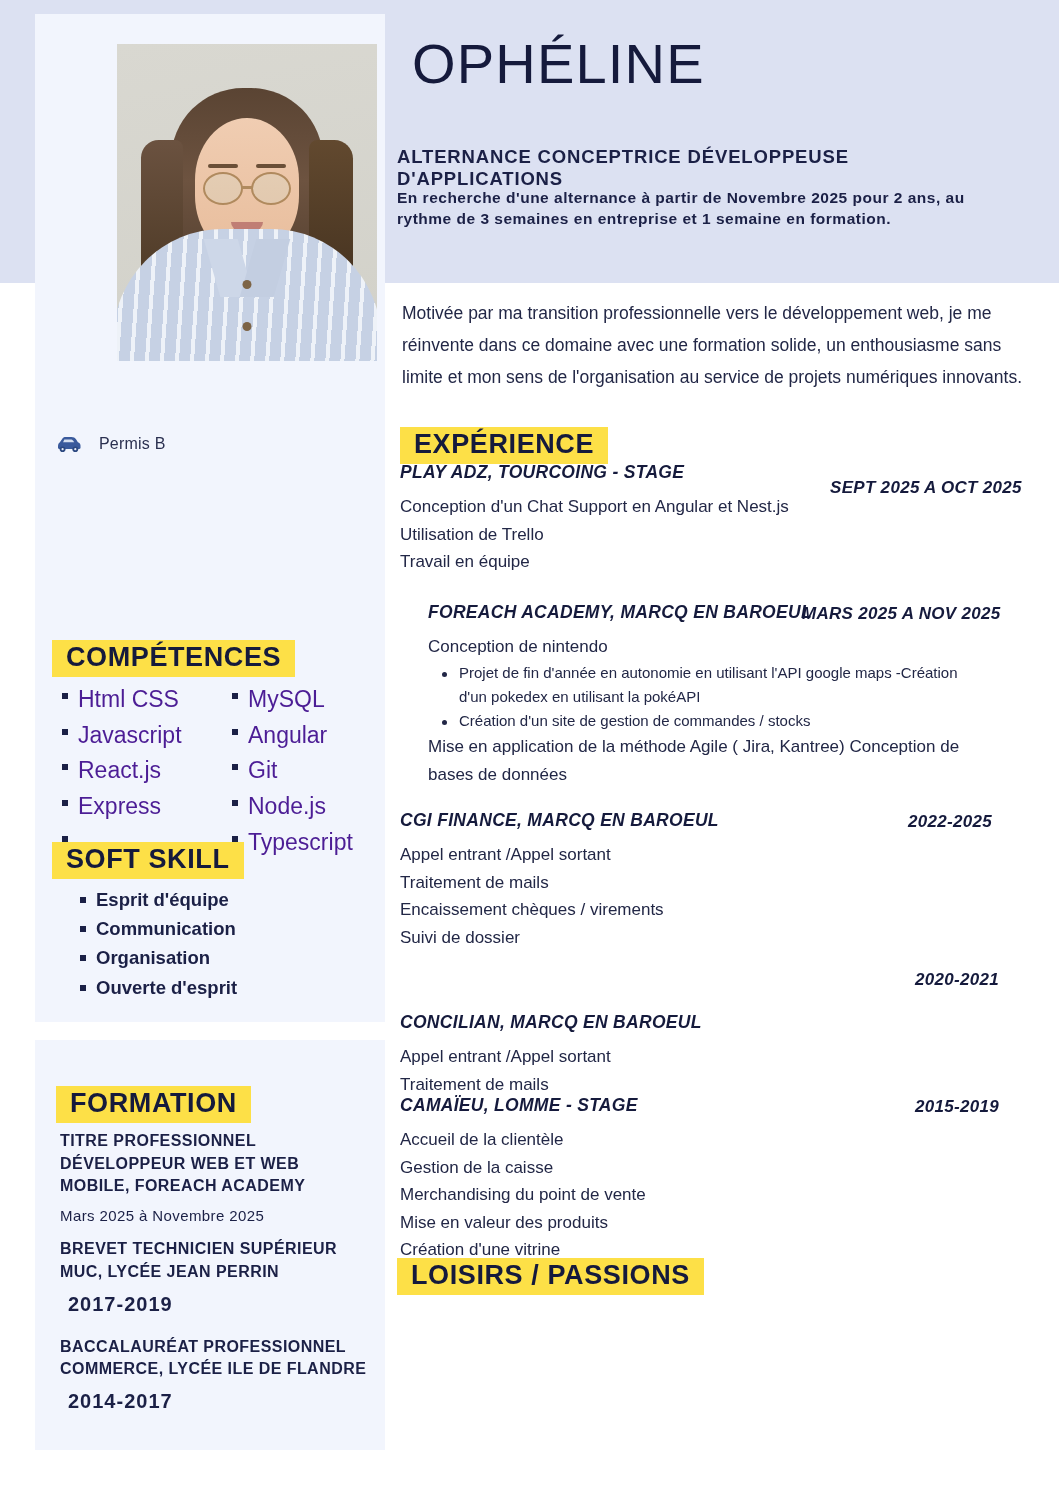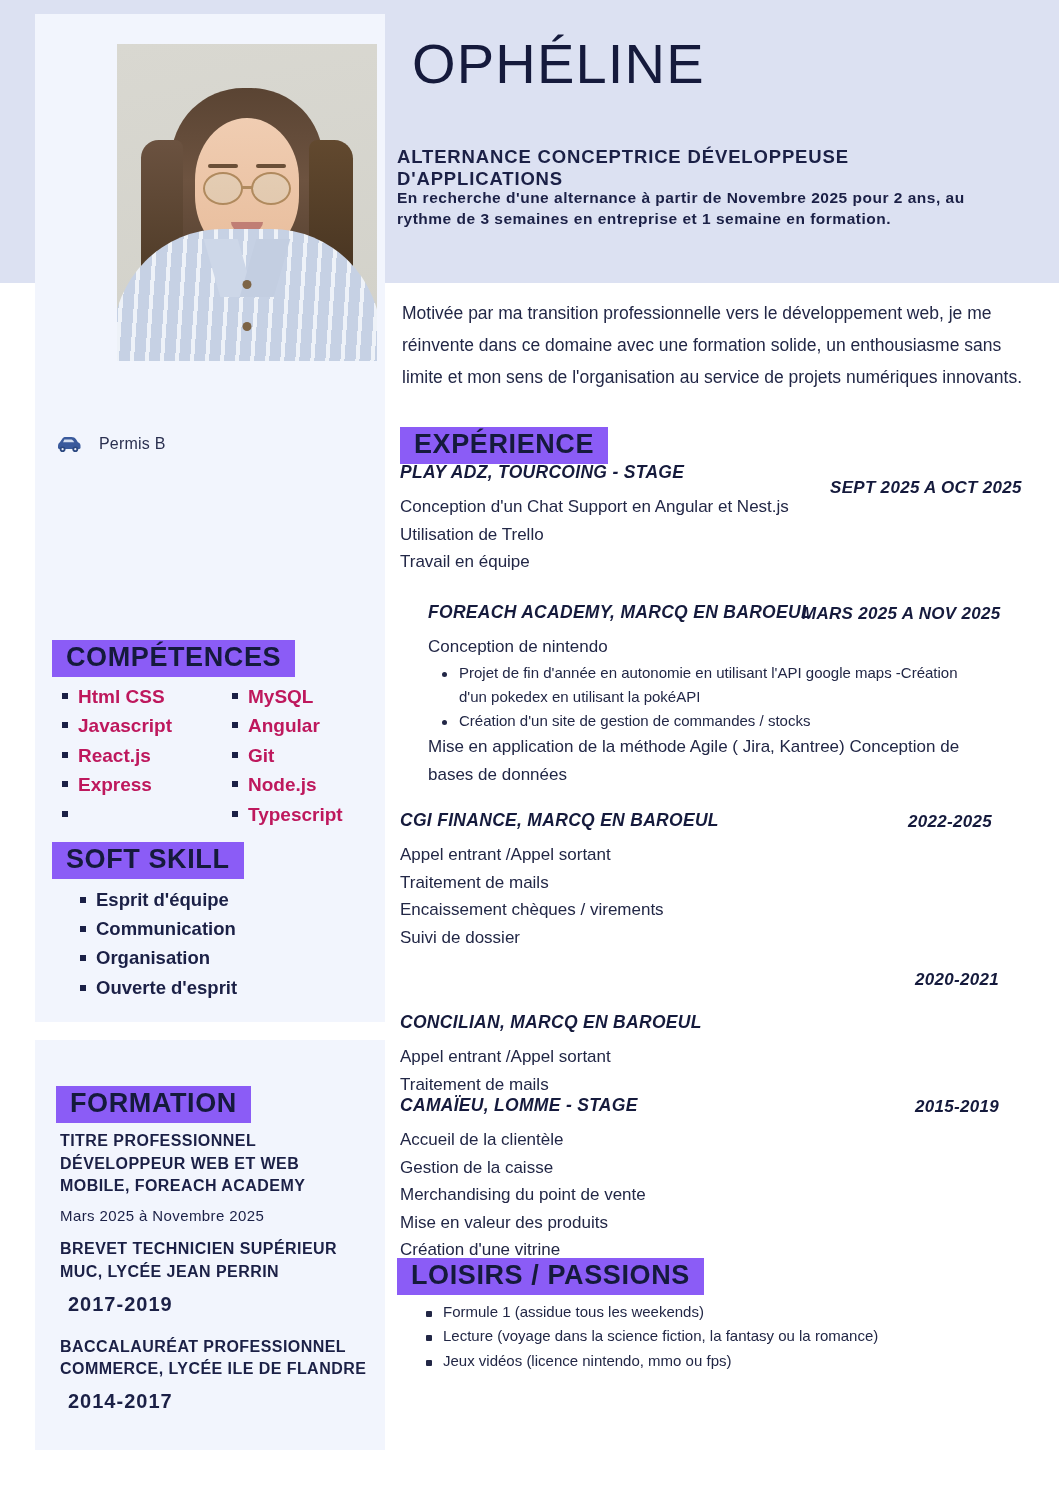"EXPÉRIENCE" .sec-head { background: #8b5cf6 -> #fde047 }
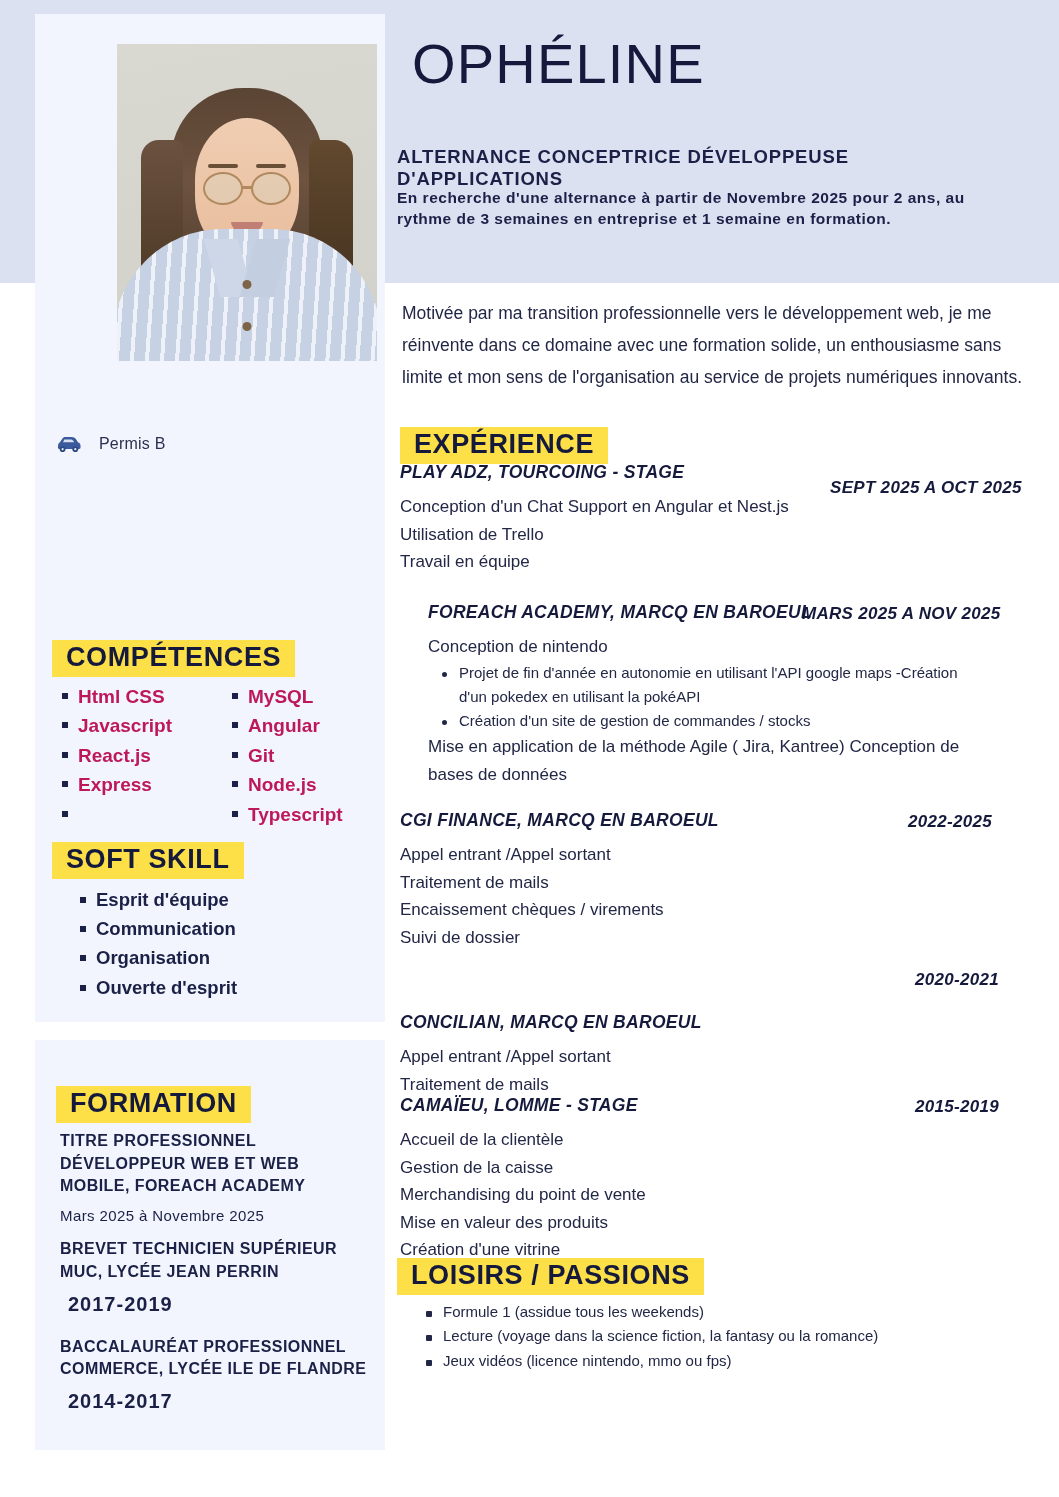"Html CSS" .comp-grid li { color: #be185d -> #4c1d95; font-size: 19px -> 23px; font-weight: 700 -> 400 }
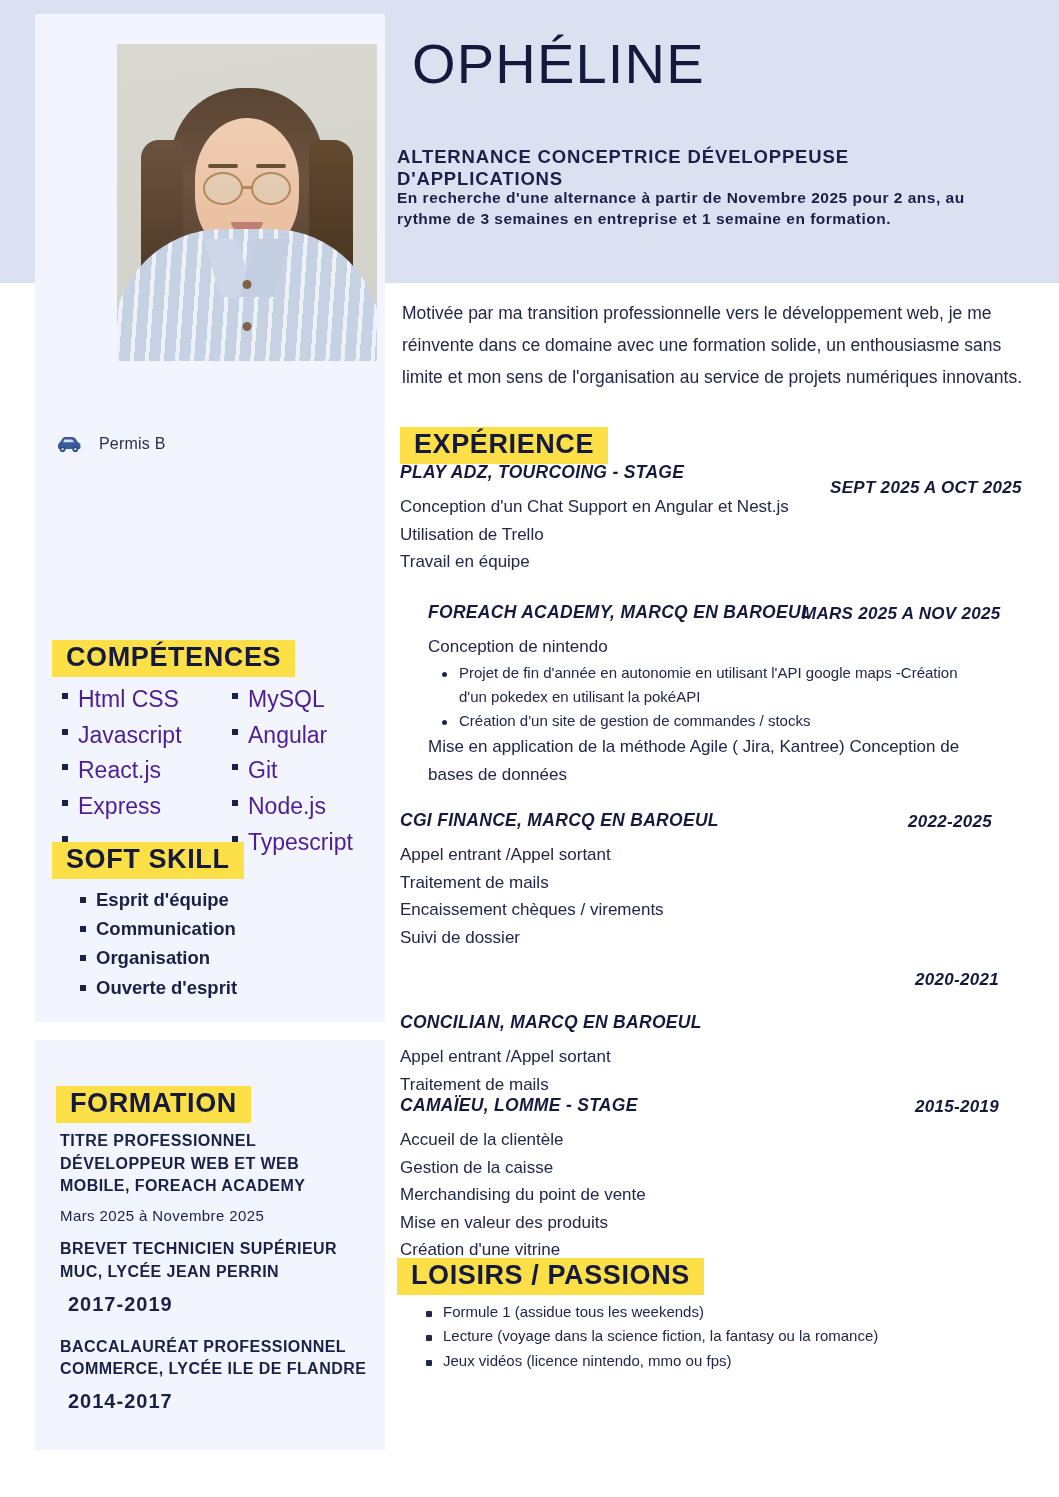"Formule 1 (assidue tous les" ul.dots { html: <ul> <li>Formule 1 (assidue tous les weekends)</li> <li>Lecture (voyage dans la science fiction, la fantasy ou la romance)</li> <li>Jeux vidéos (licence nintendo, mmo ou fps)</li> </ul> -> none }
